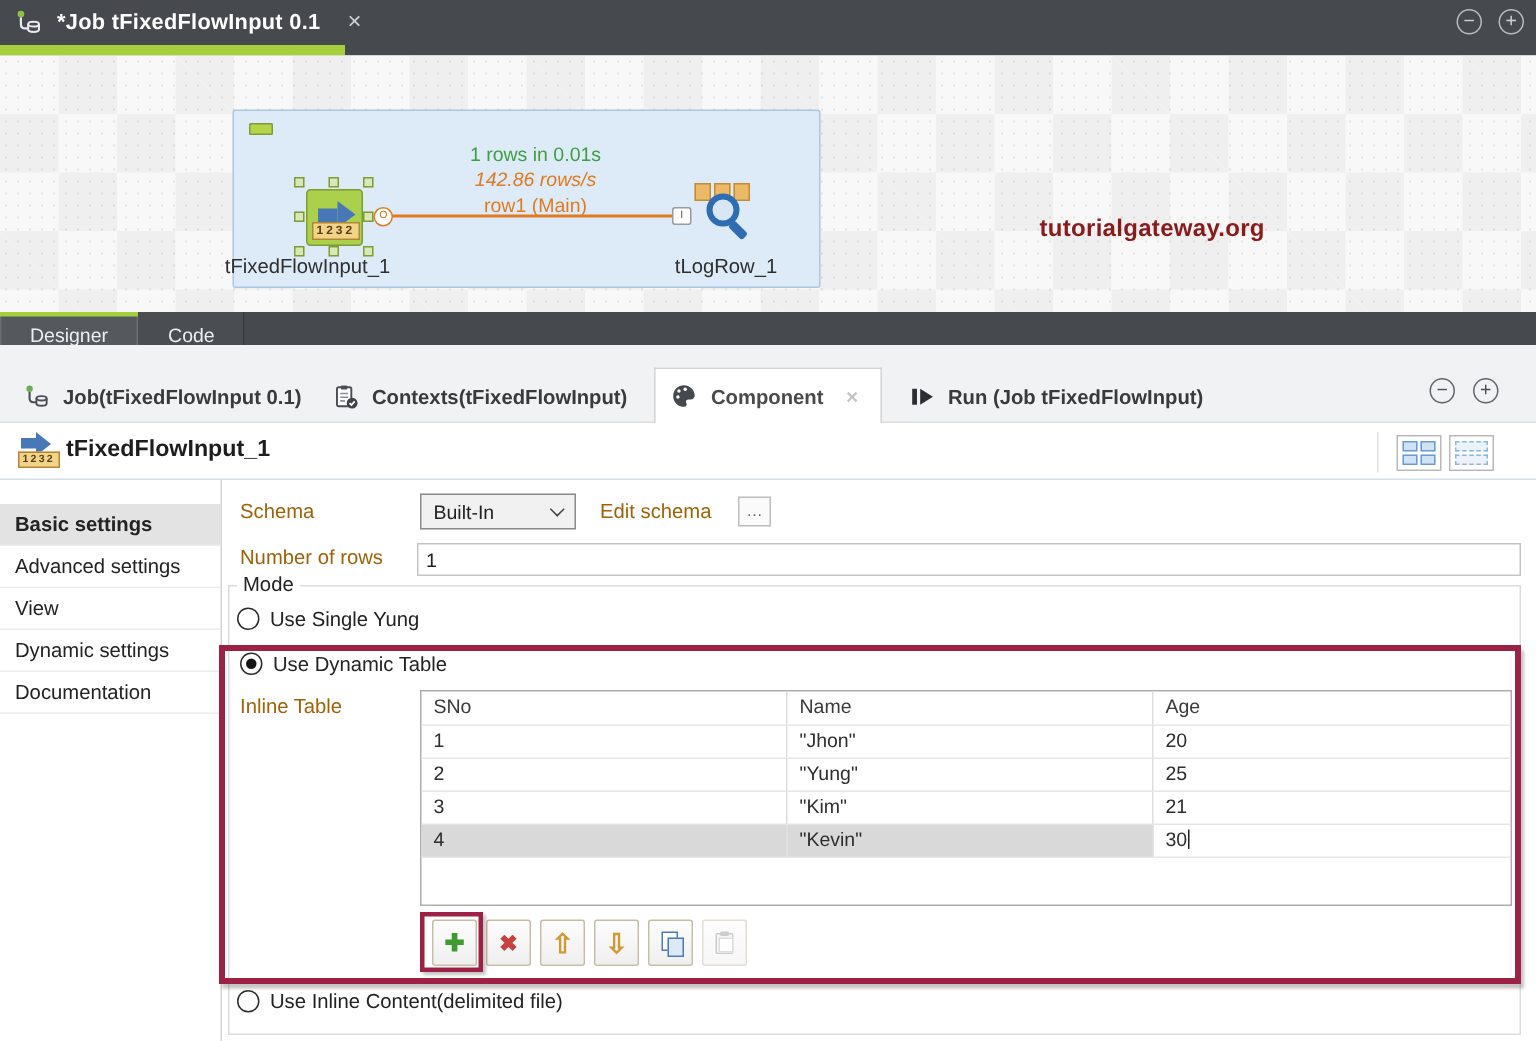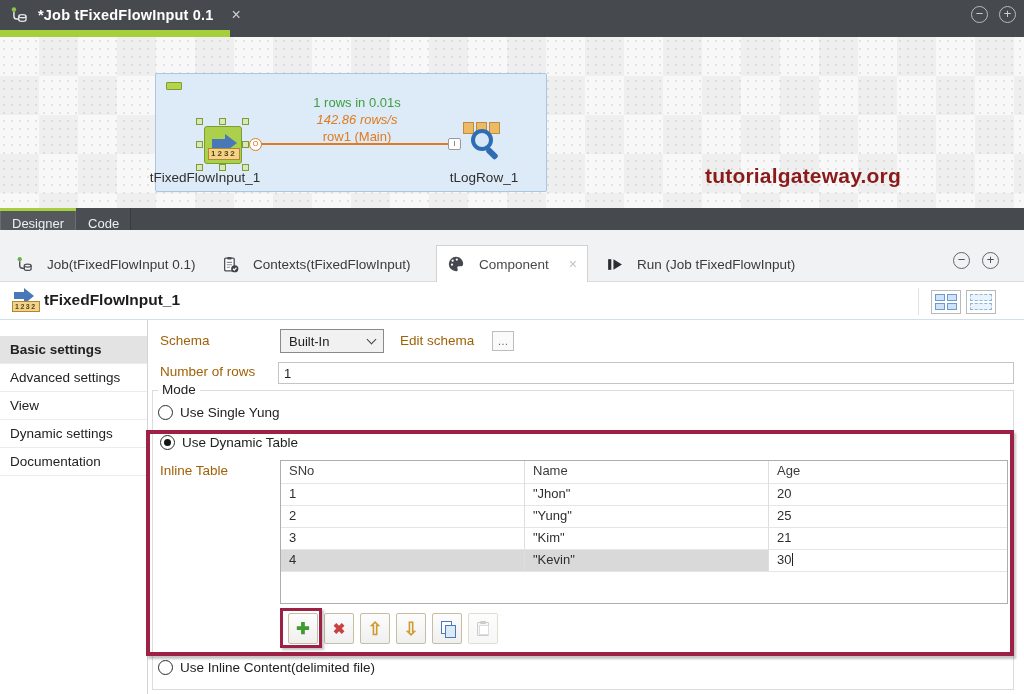"tutorialgateway.org" .watermark { font-size: 21px -> 16px; margin-left: 12px -> none; top: 127px -> 107px }
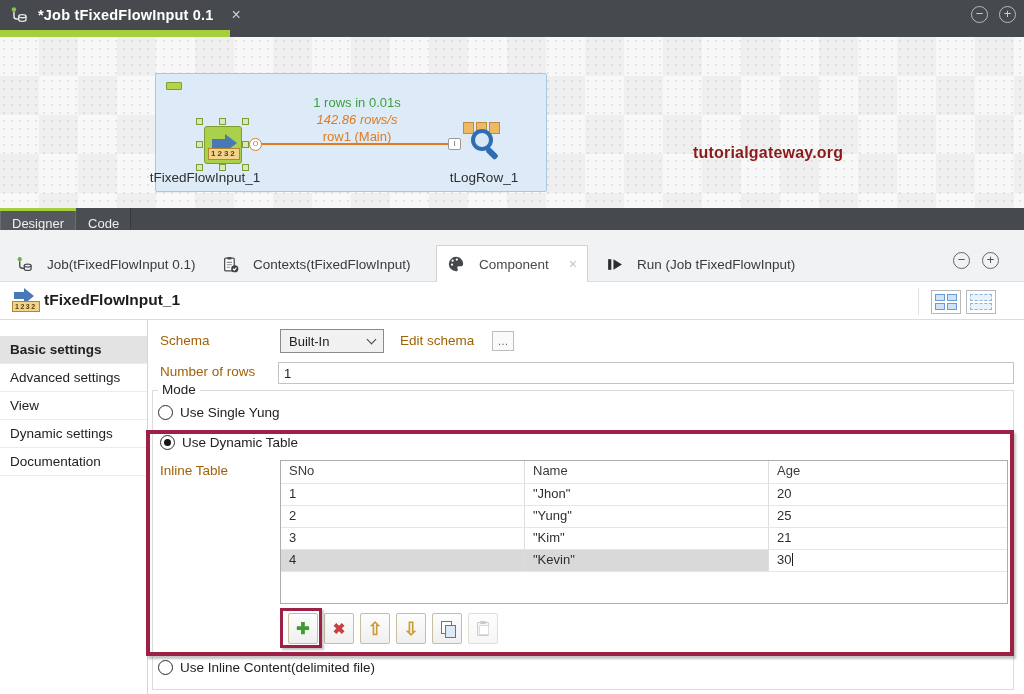"Designer" .dtab { padding: 0 12px -> 0 20px }
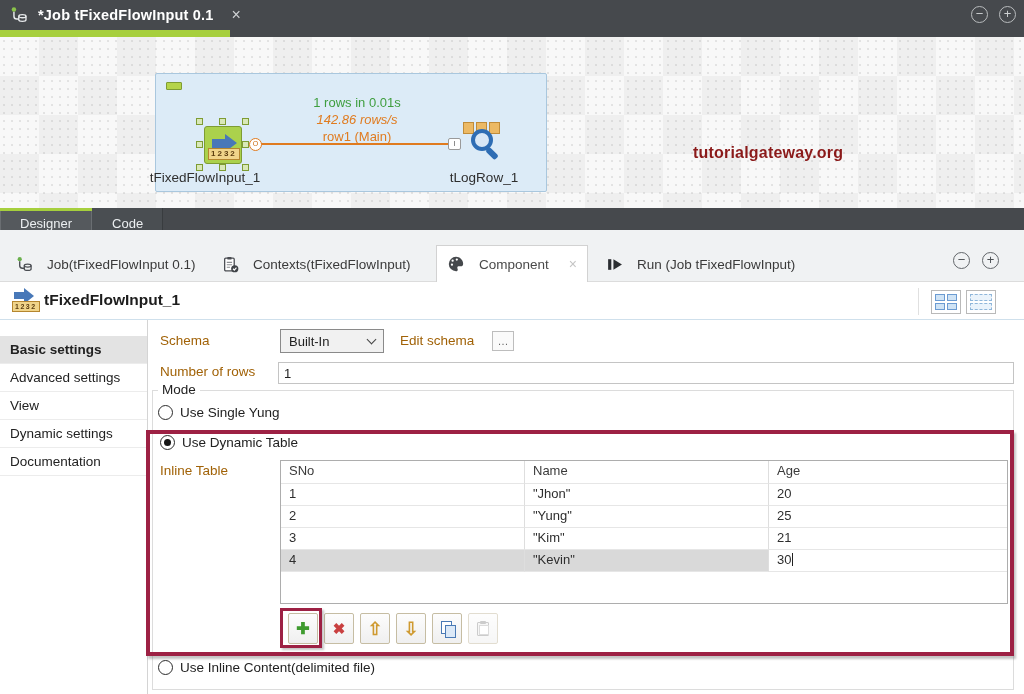"Job(tFixedFlowInput 0.1)" .ptab { font-weight: none -> bold; gap: 14px -> 9px }
